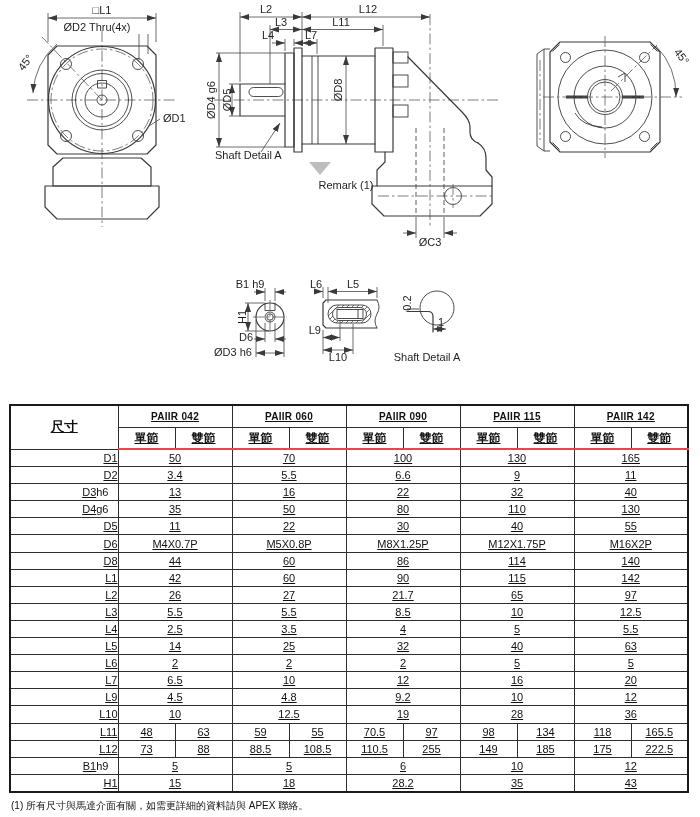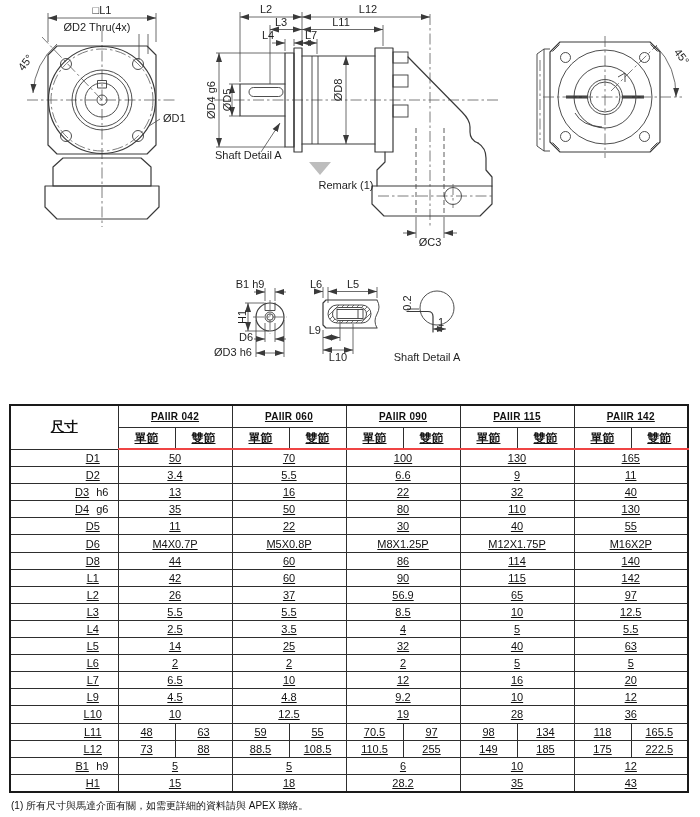"D1" .spec-table td.lbl { text-align: center -> right }
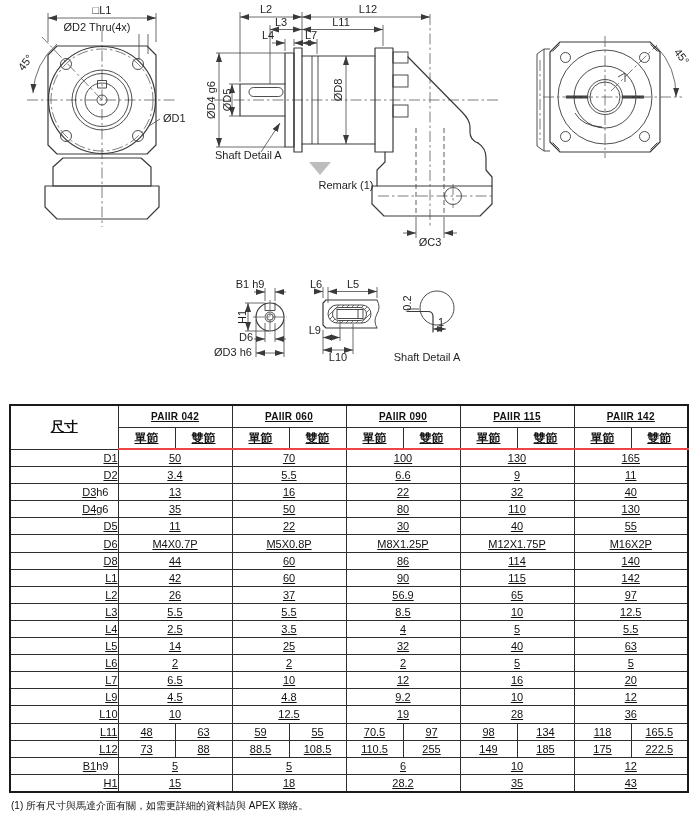"37" td.val { text: 37 -> 27 }
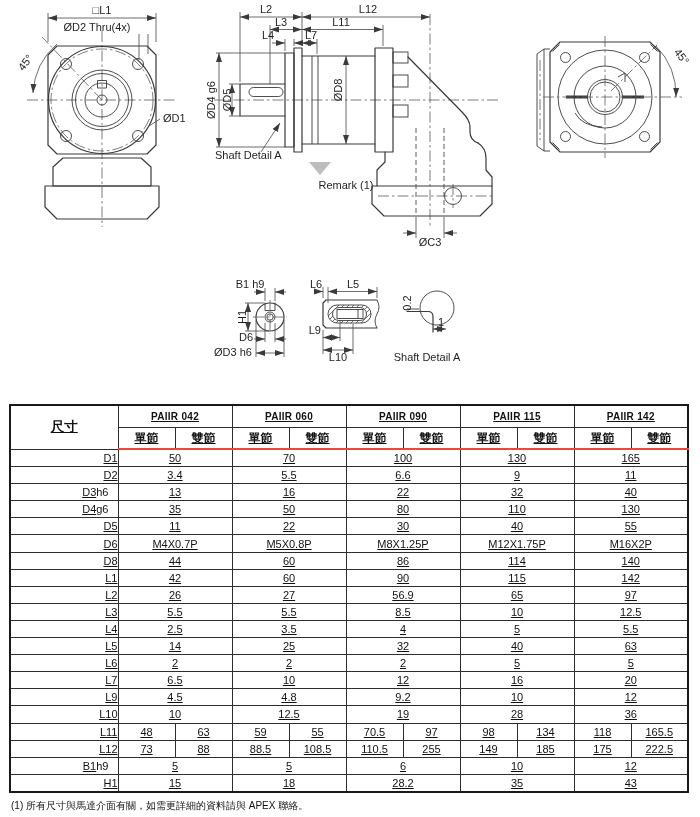"56.9" td.val { text: 56.9 -> 21.7 }
